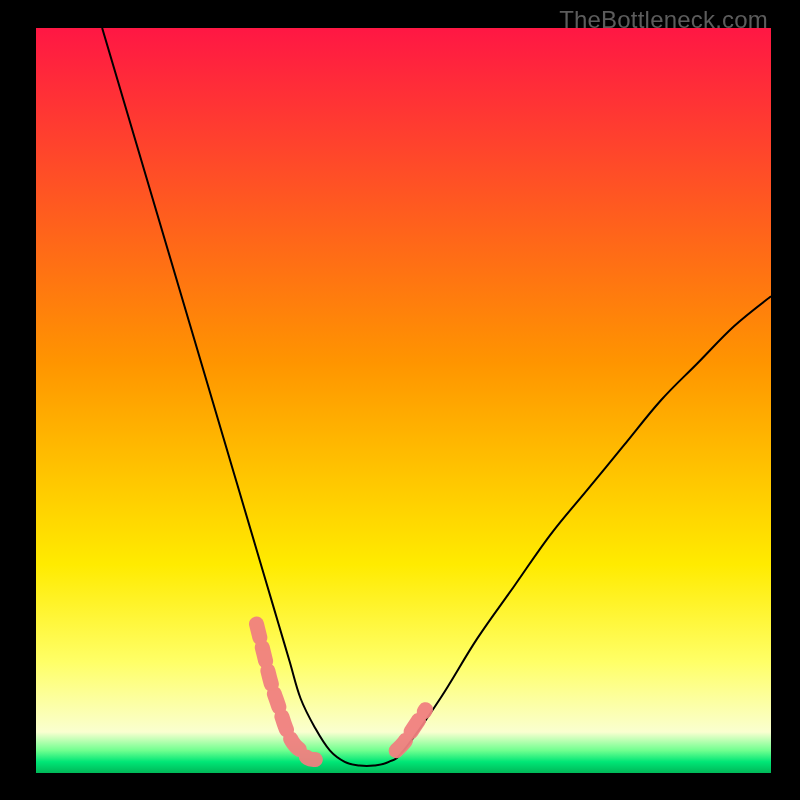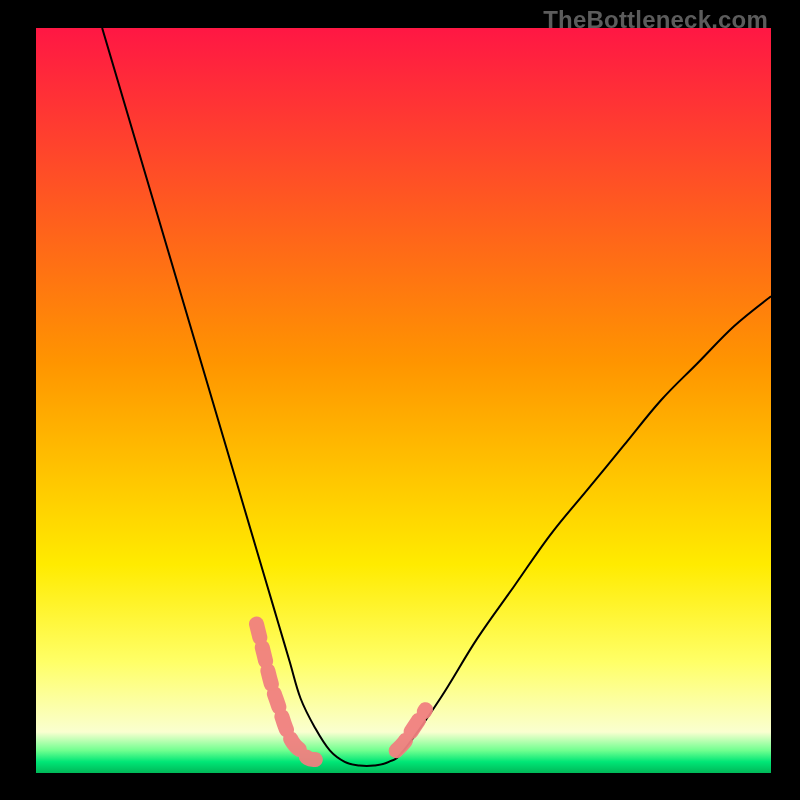"TheBottleneck.com" .watermark { font-weight: bold -> normal }
